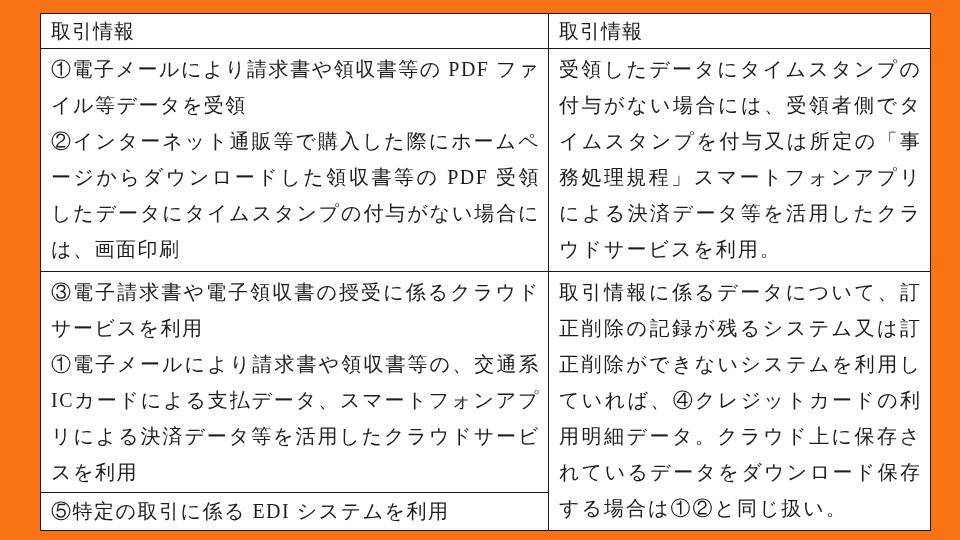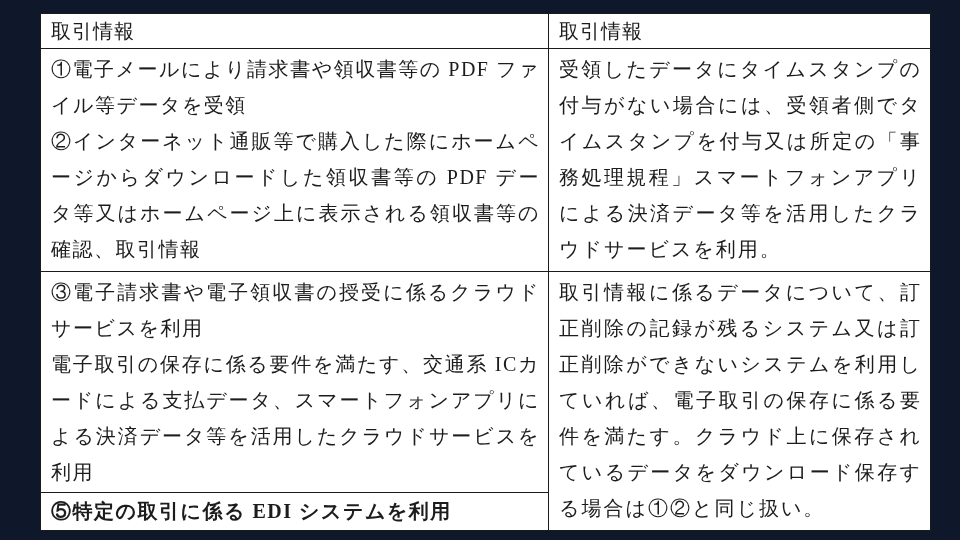"取引情報" .page { background: #0f172a -> #f97316 }
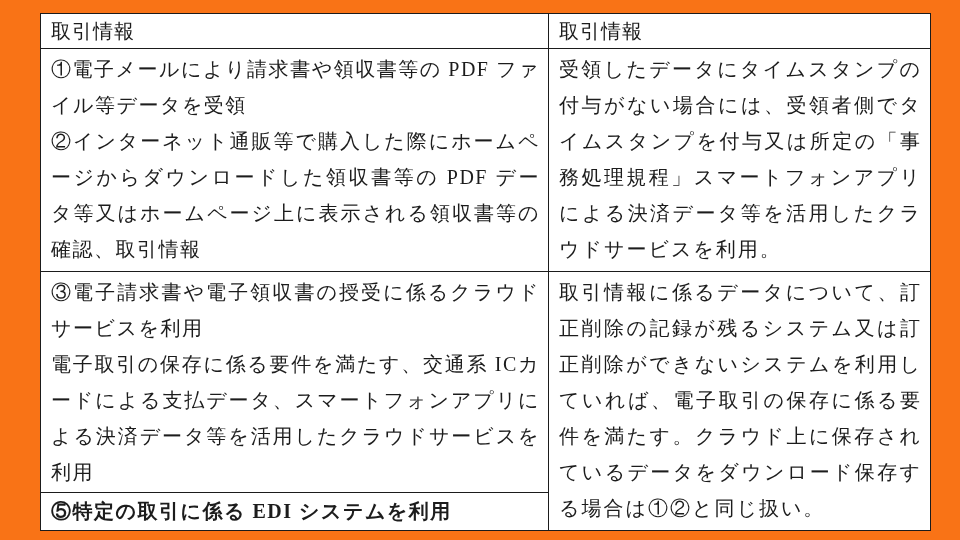"②インターネット通販等で購入した際にホームページからダウンロードした領収書等の" p { text: データ等又はホームページ上に表示される領収書等の確認、取引情報 -> 受領したデータにタイムスタンプの付与がない場合には、画面印刷 }
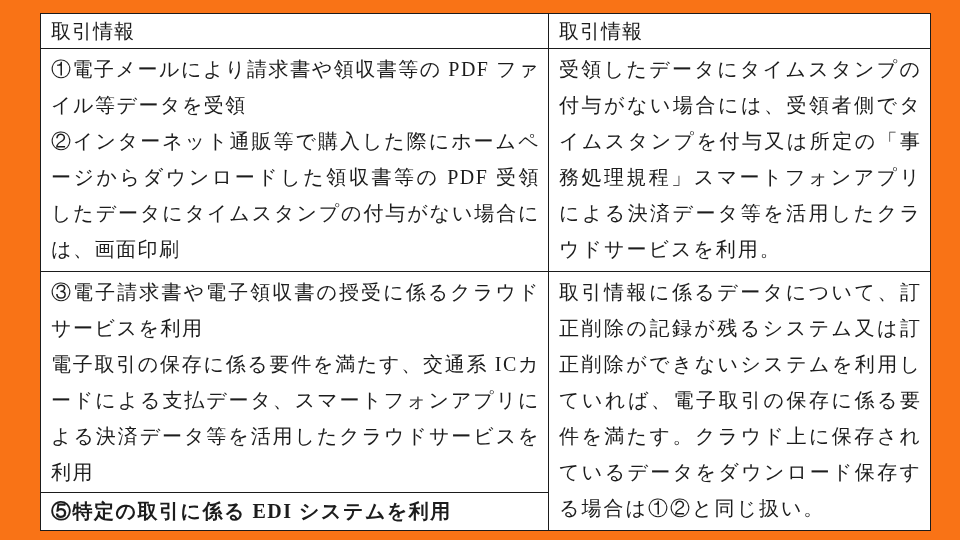"取引情報に係るデータについて、訂正削除の記録が残るシステム又は訂正削除ができない" p { text: 電子取引の保存に係る要件を満たす -> ④クレジットカードの利用明細データ }
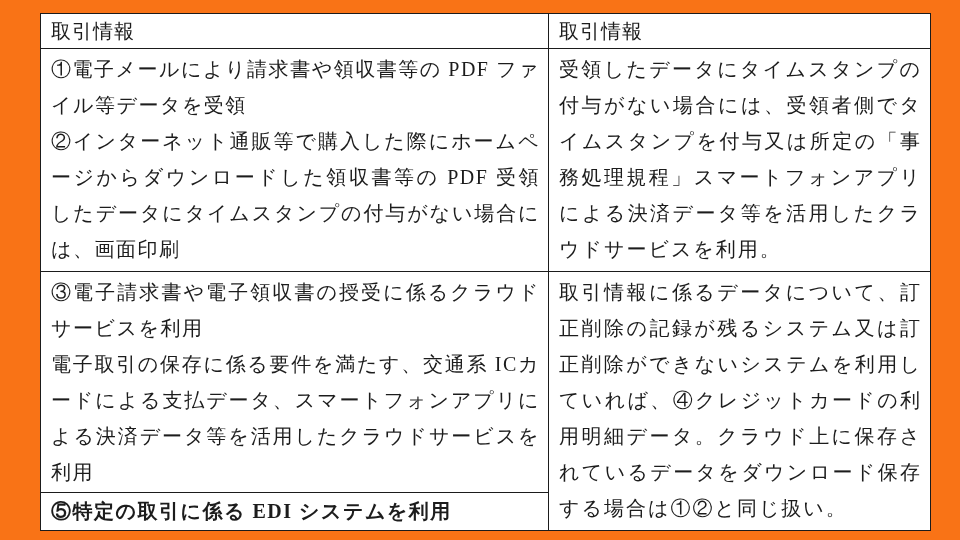"電子取引の保存に係る要件を満たす、交通系" p { text: 電子取引の保存に係る要件を満たす -> ①電子メールにより請求書や領収書等の }
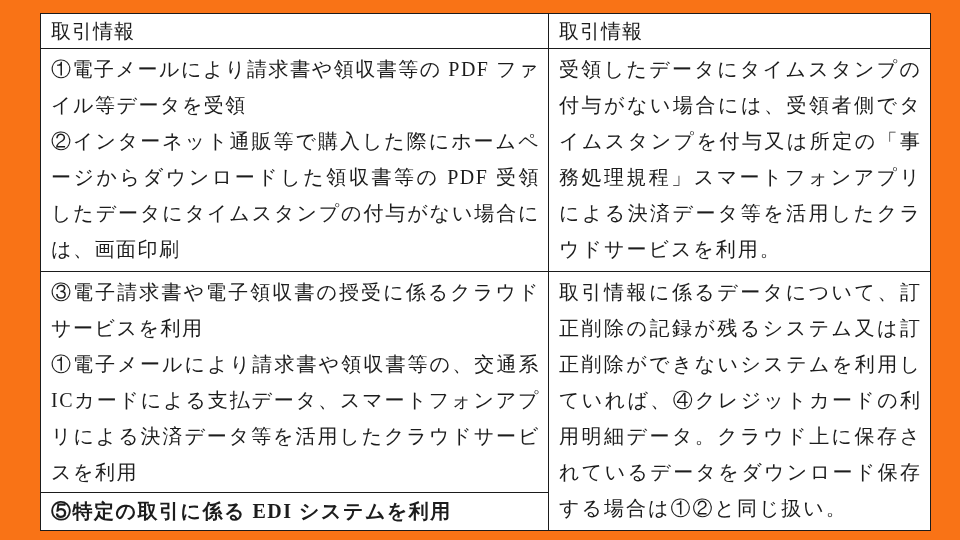"⑤特定の取引に係る EDI システムを利用" tr.row-3 td p { font-weight: bold -> none }
